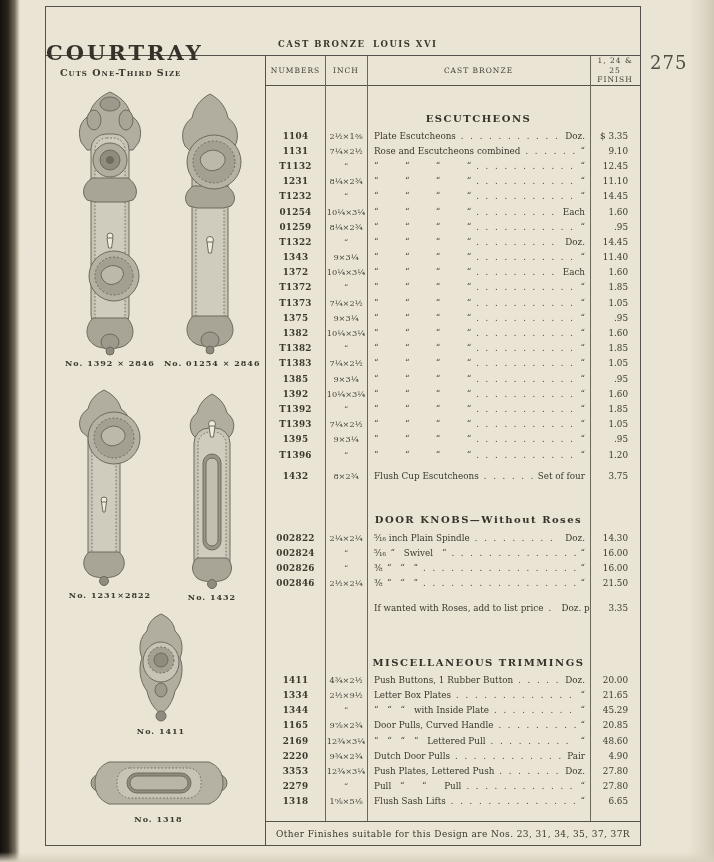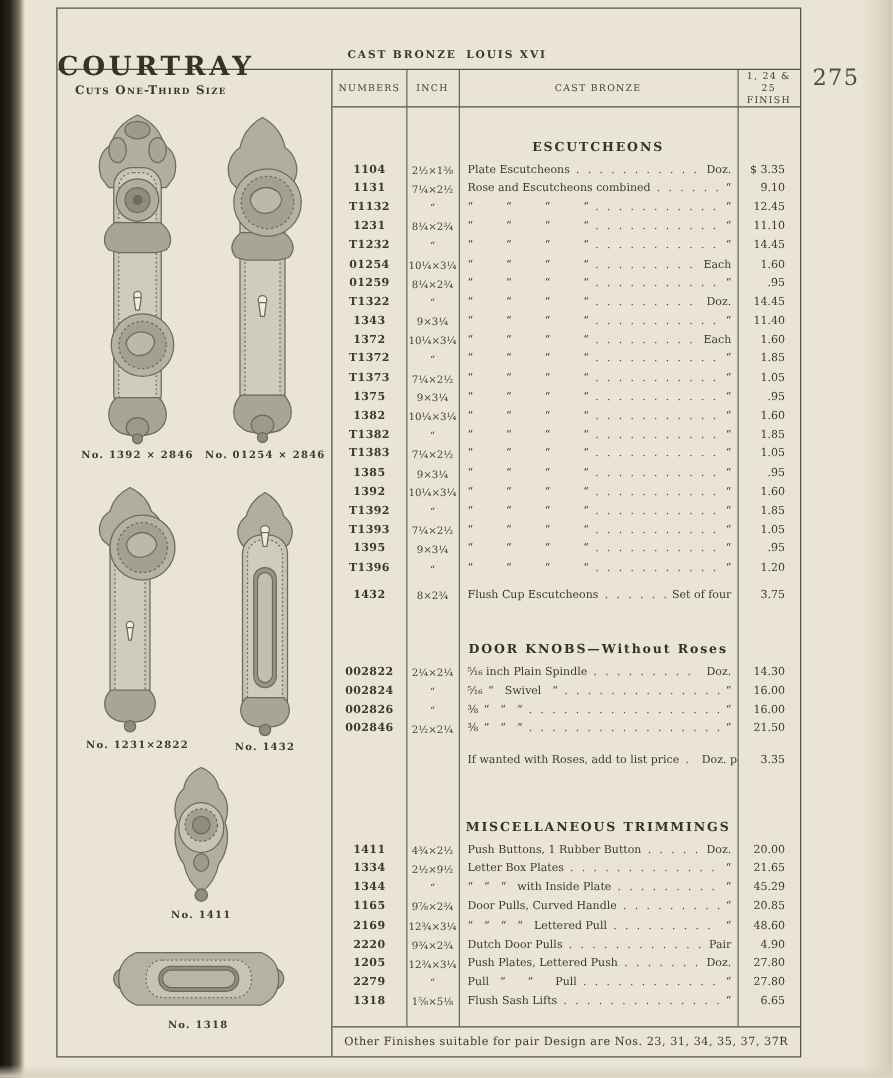"1205" div.c-no { text: 1205 -> 3353 }
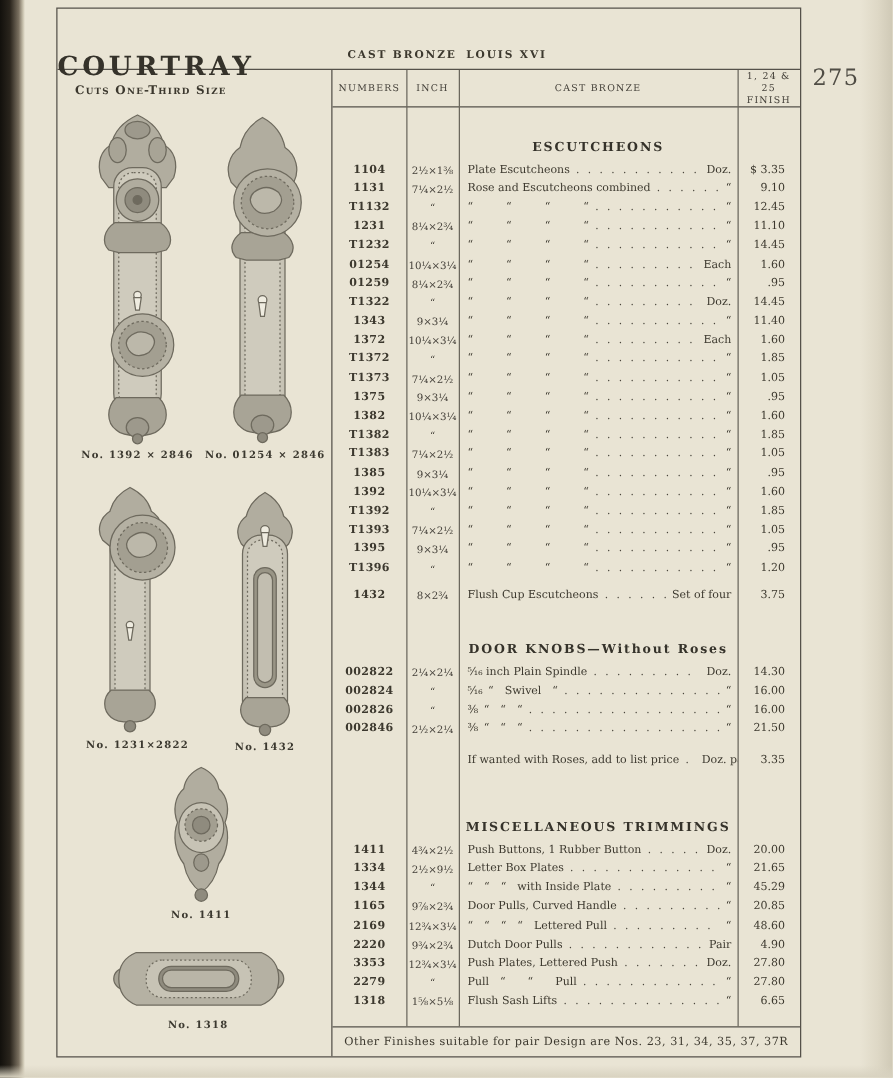"Other Finishes suitable for pair" div.tfoot { text: pair -> this }
